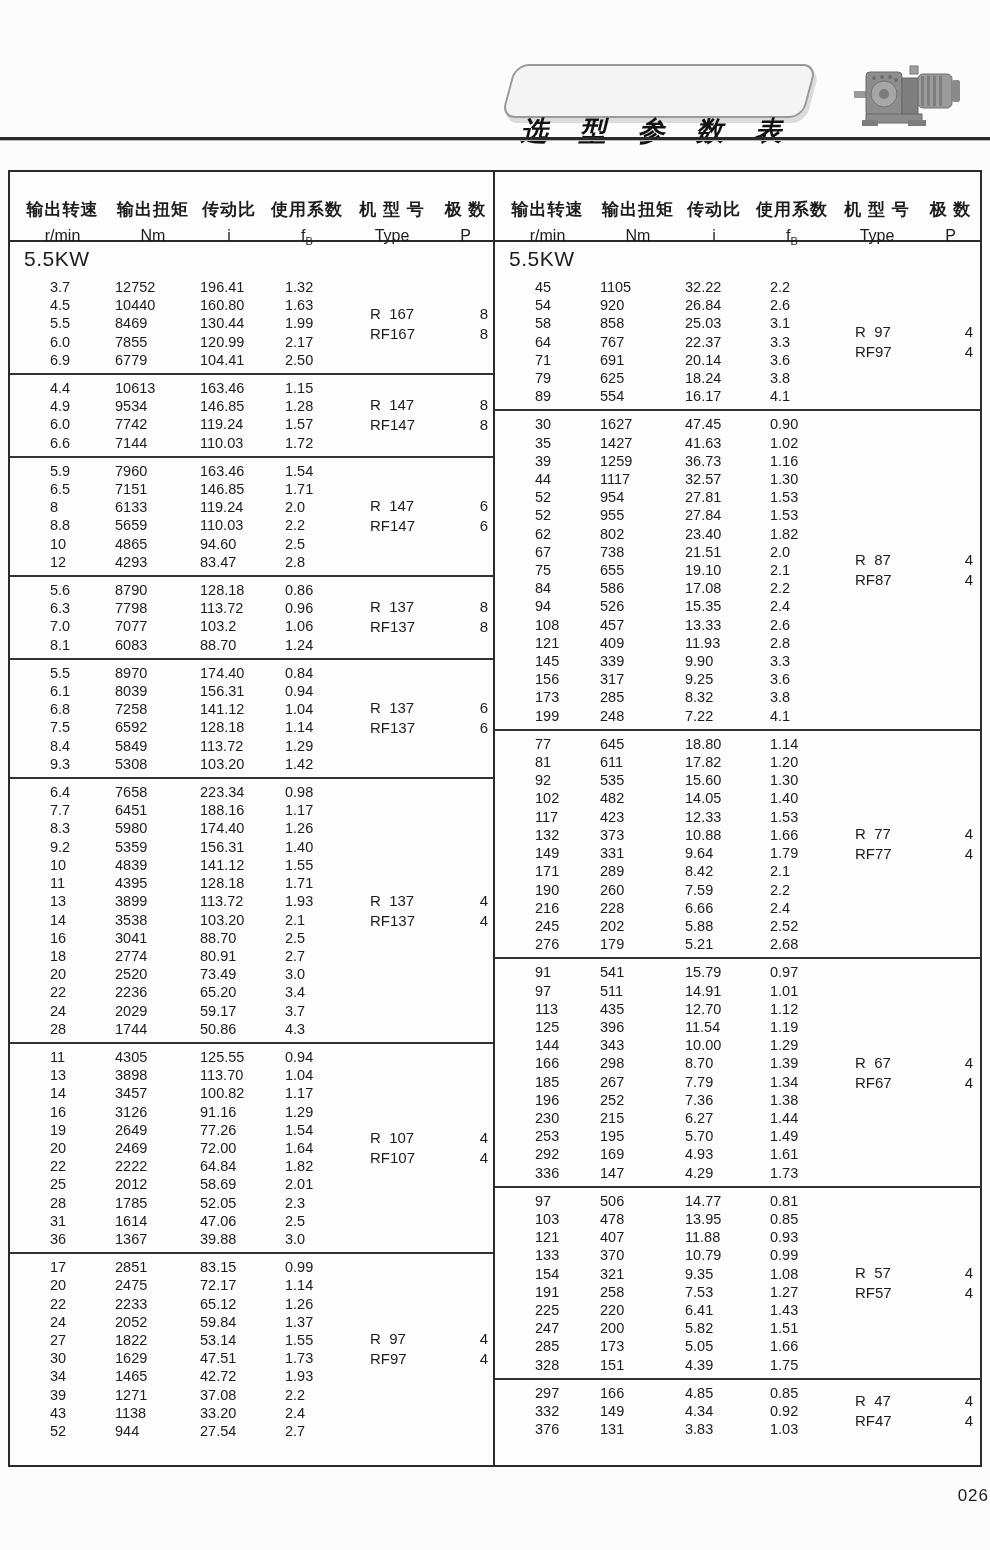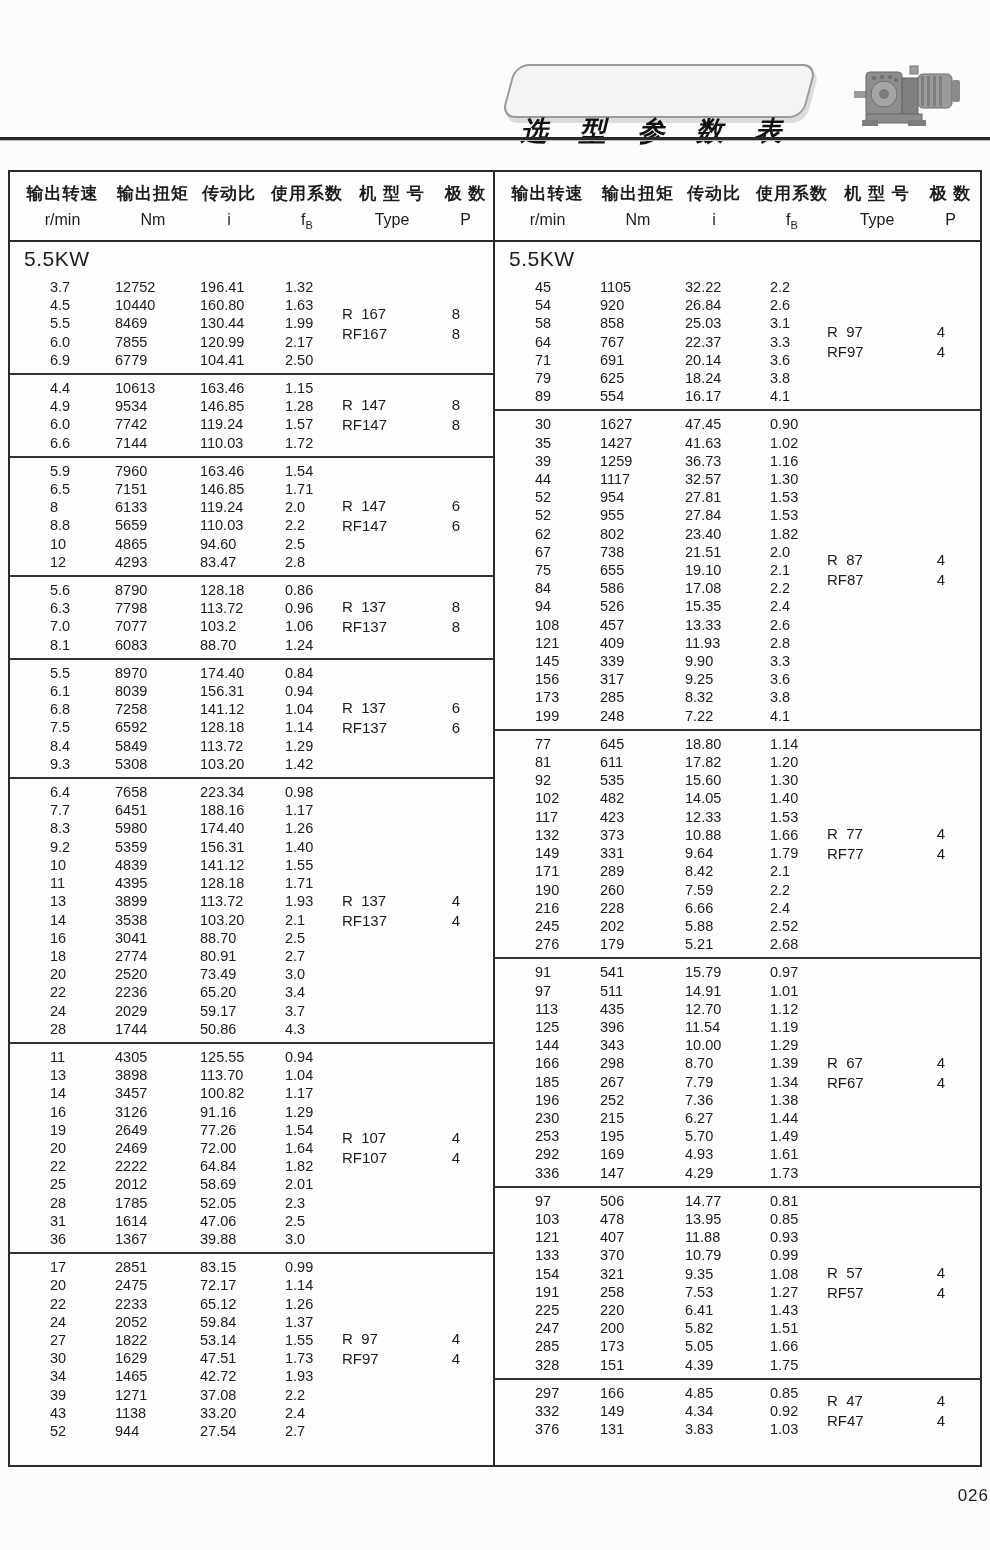"输出转速" .thead { padding-top: 8px -> 24px }
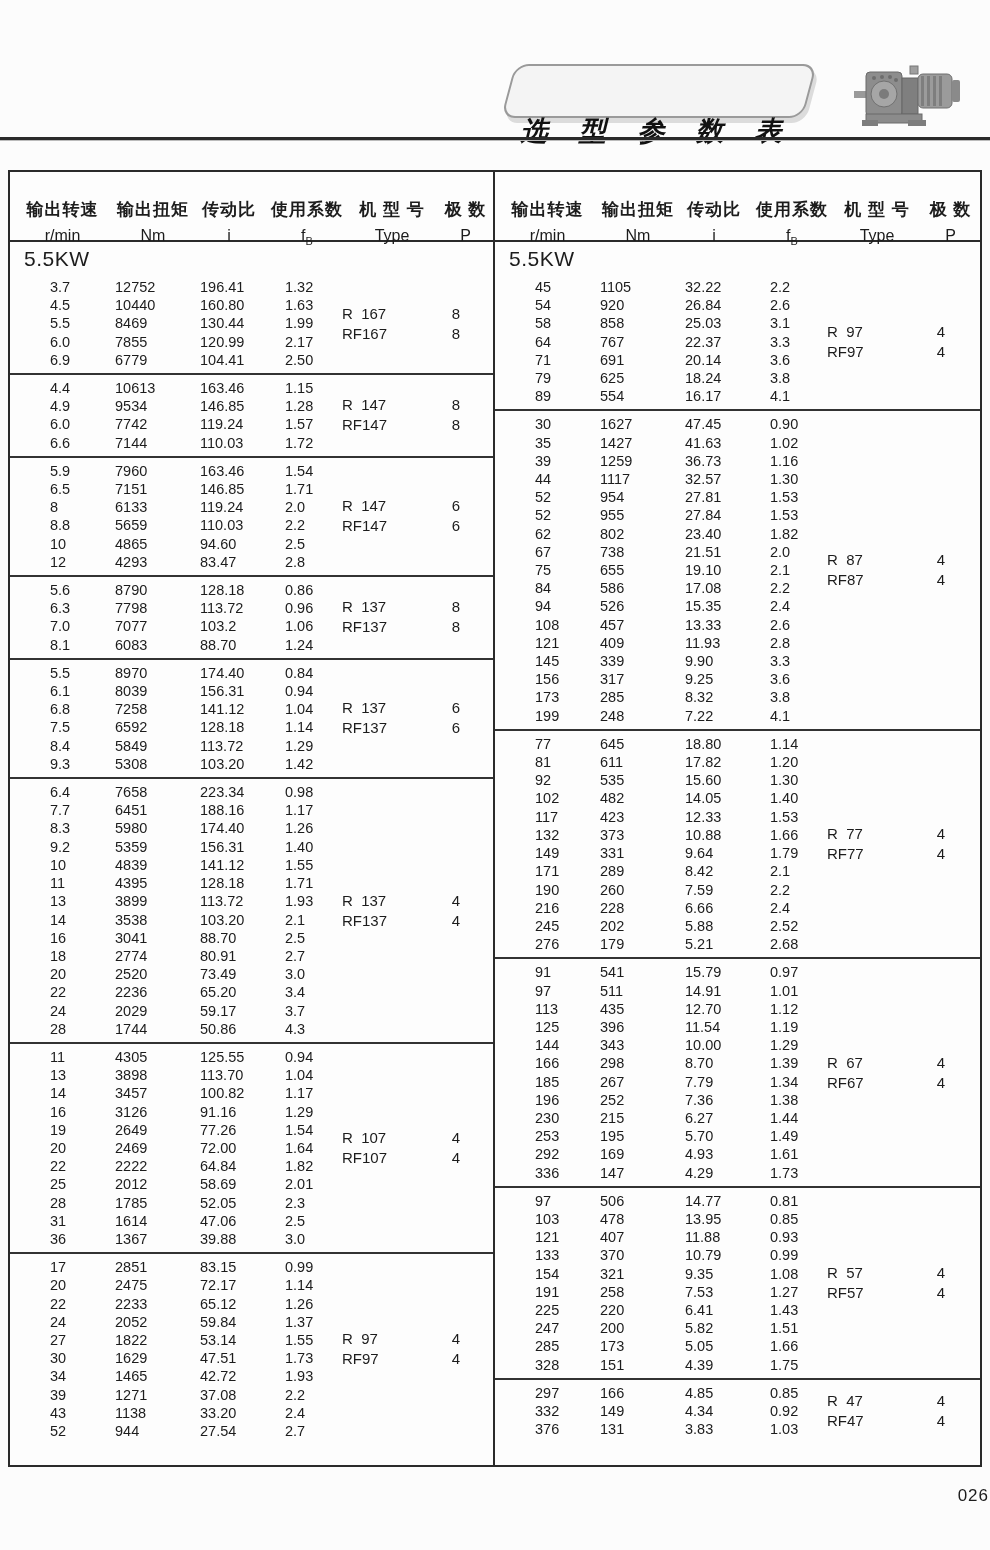"R 167" .typep { left: 332px -> 360px }
